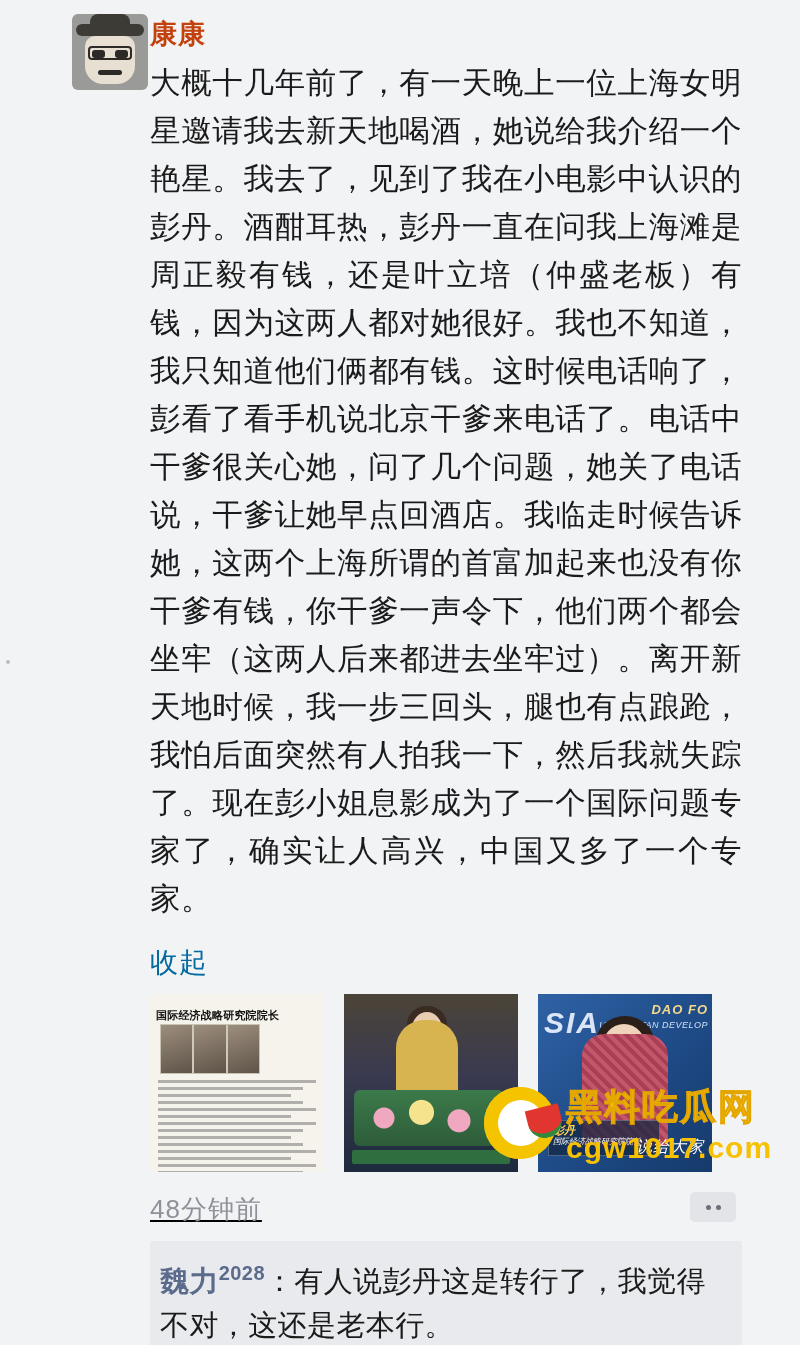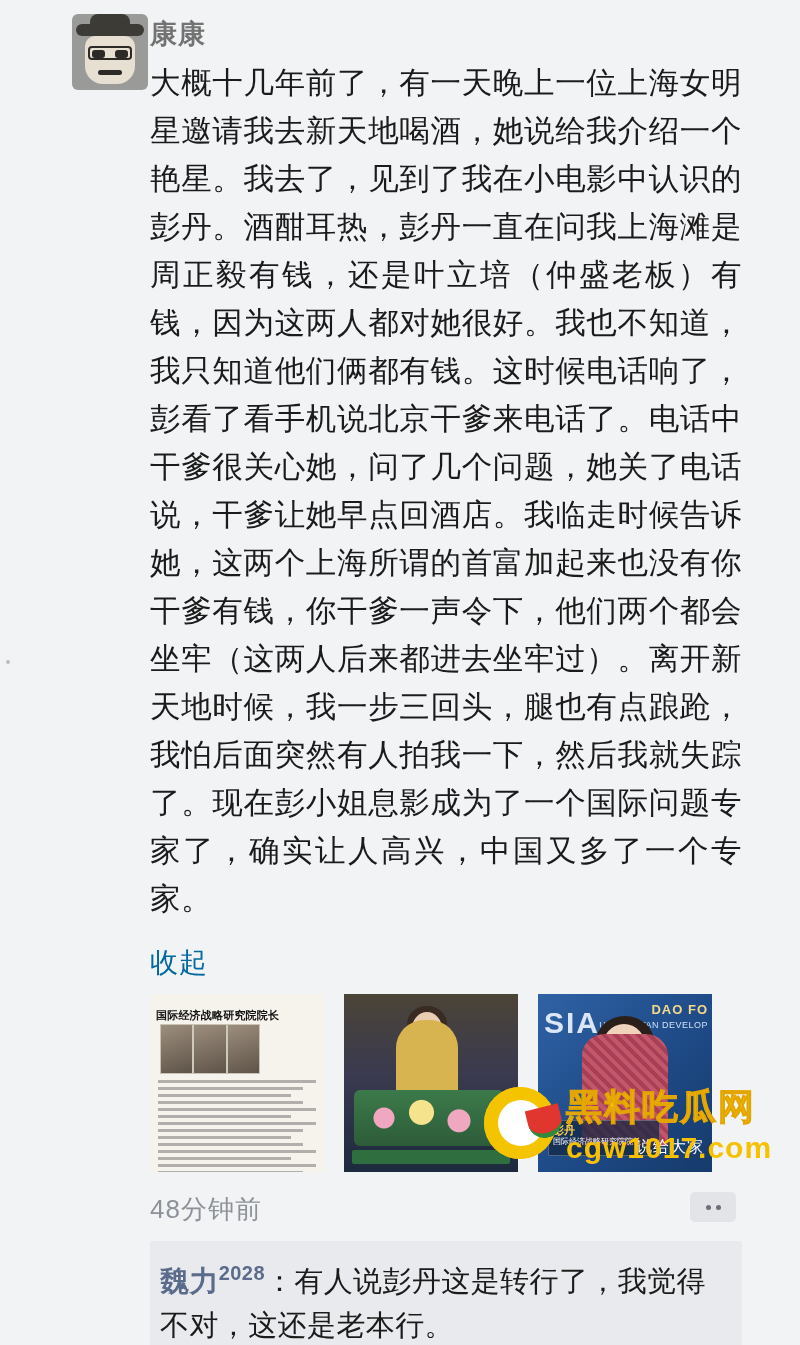"康康" .author { color: #737373 -> #c2410c }
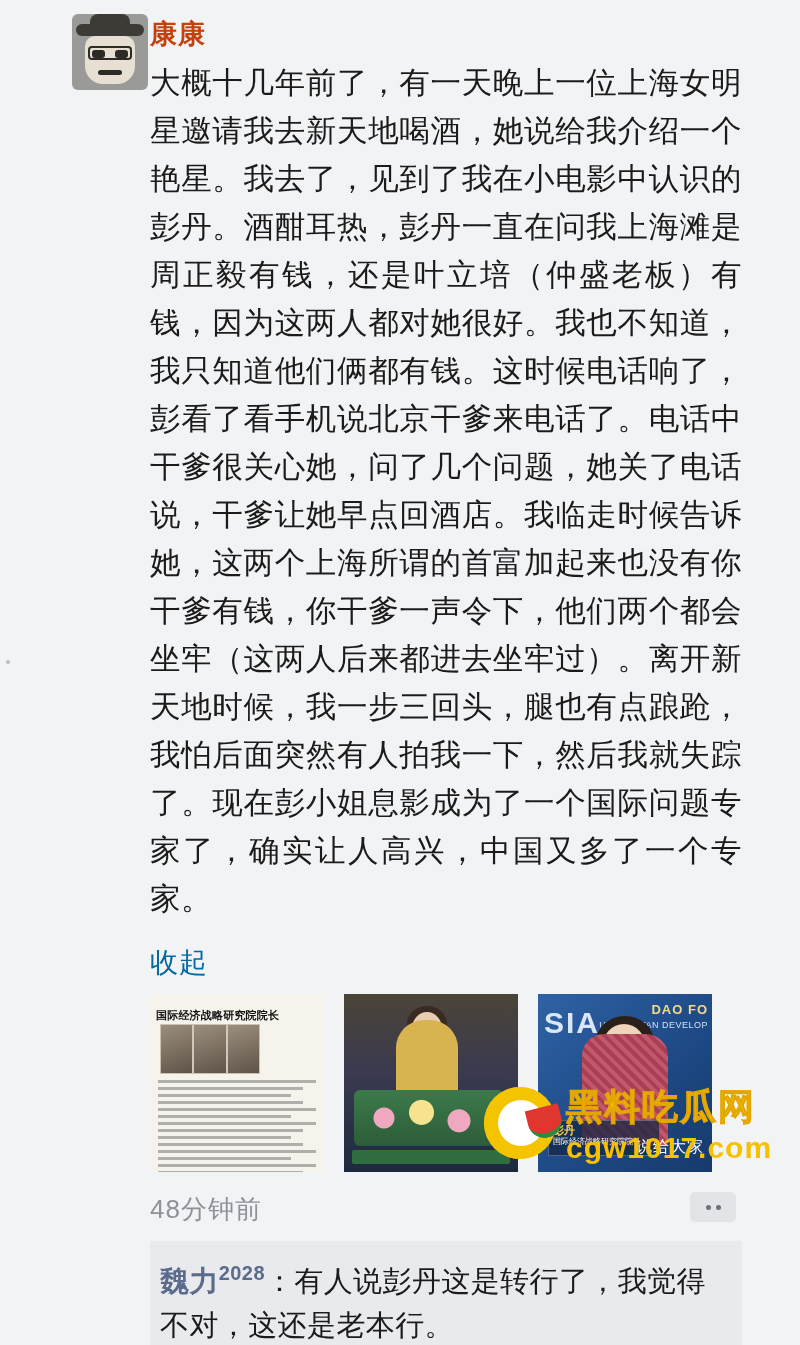"SIA" .t3 { font-style: none -> italic }
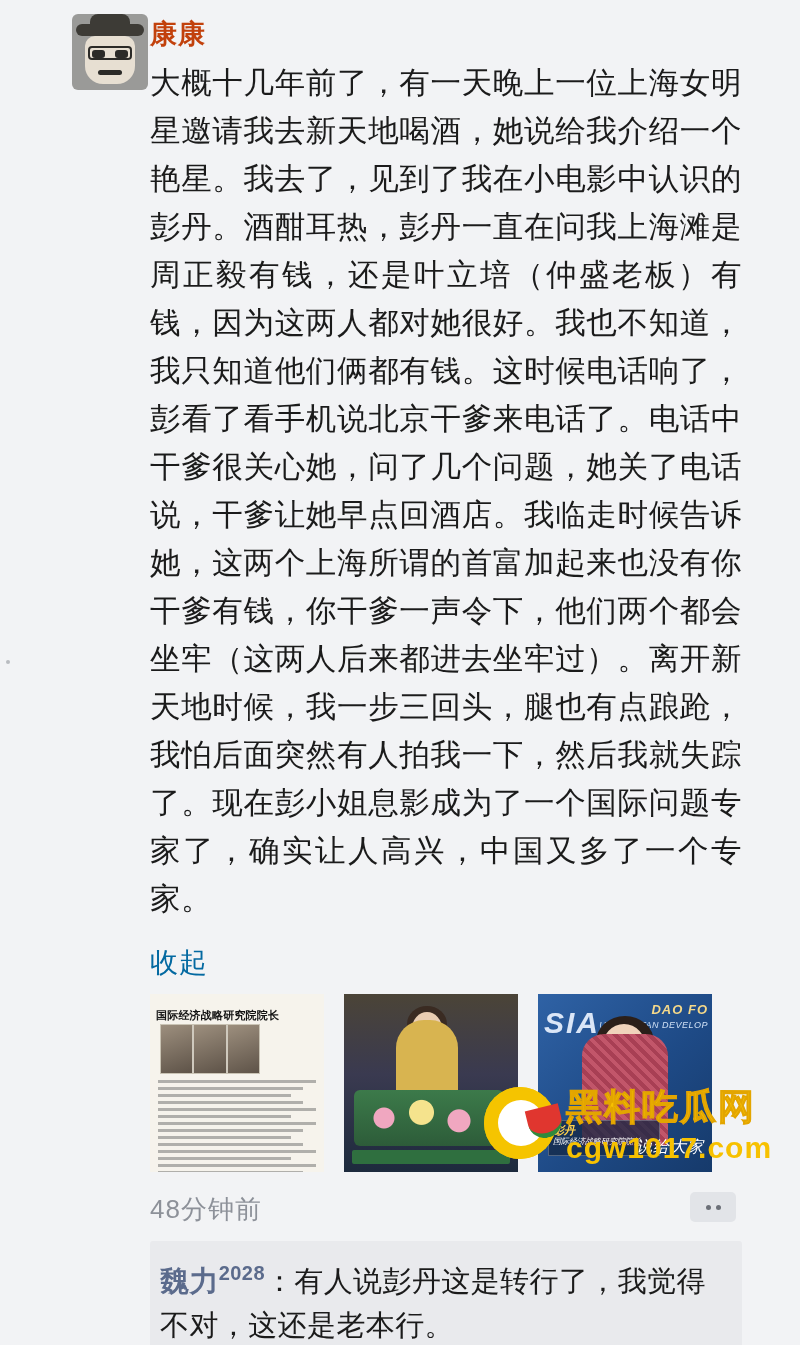"48分钟前" .meta-row { text-decoration: none -> underline }
